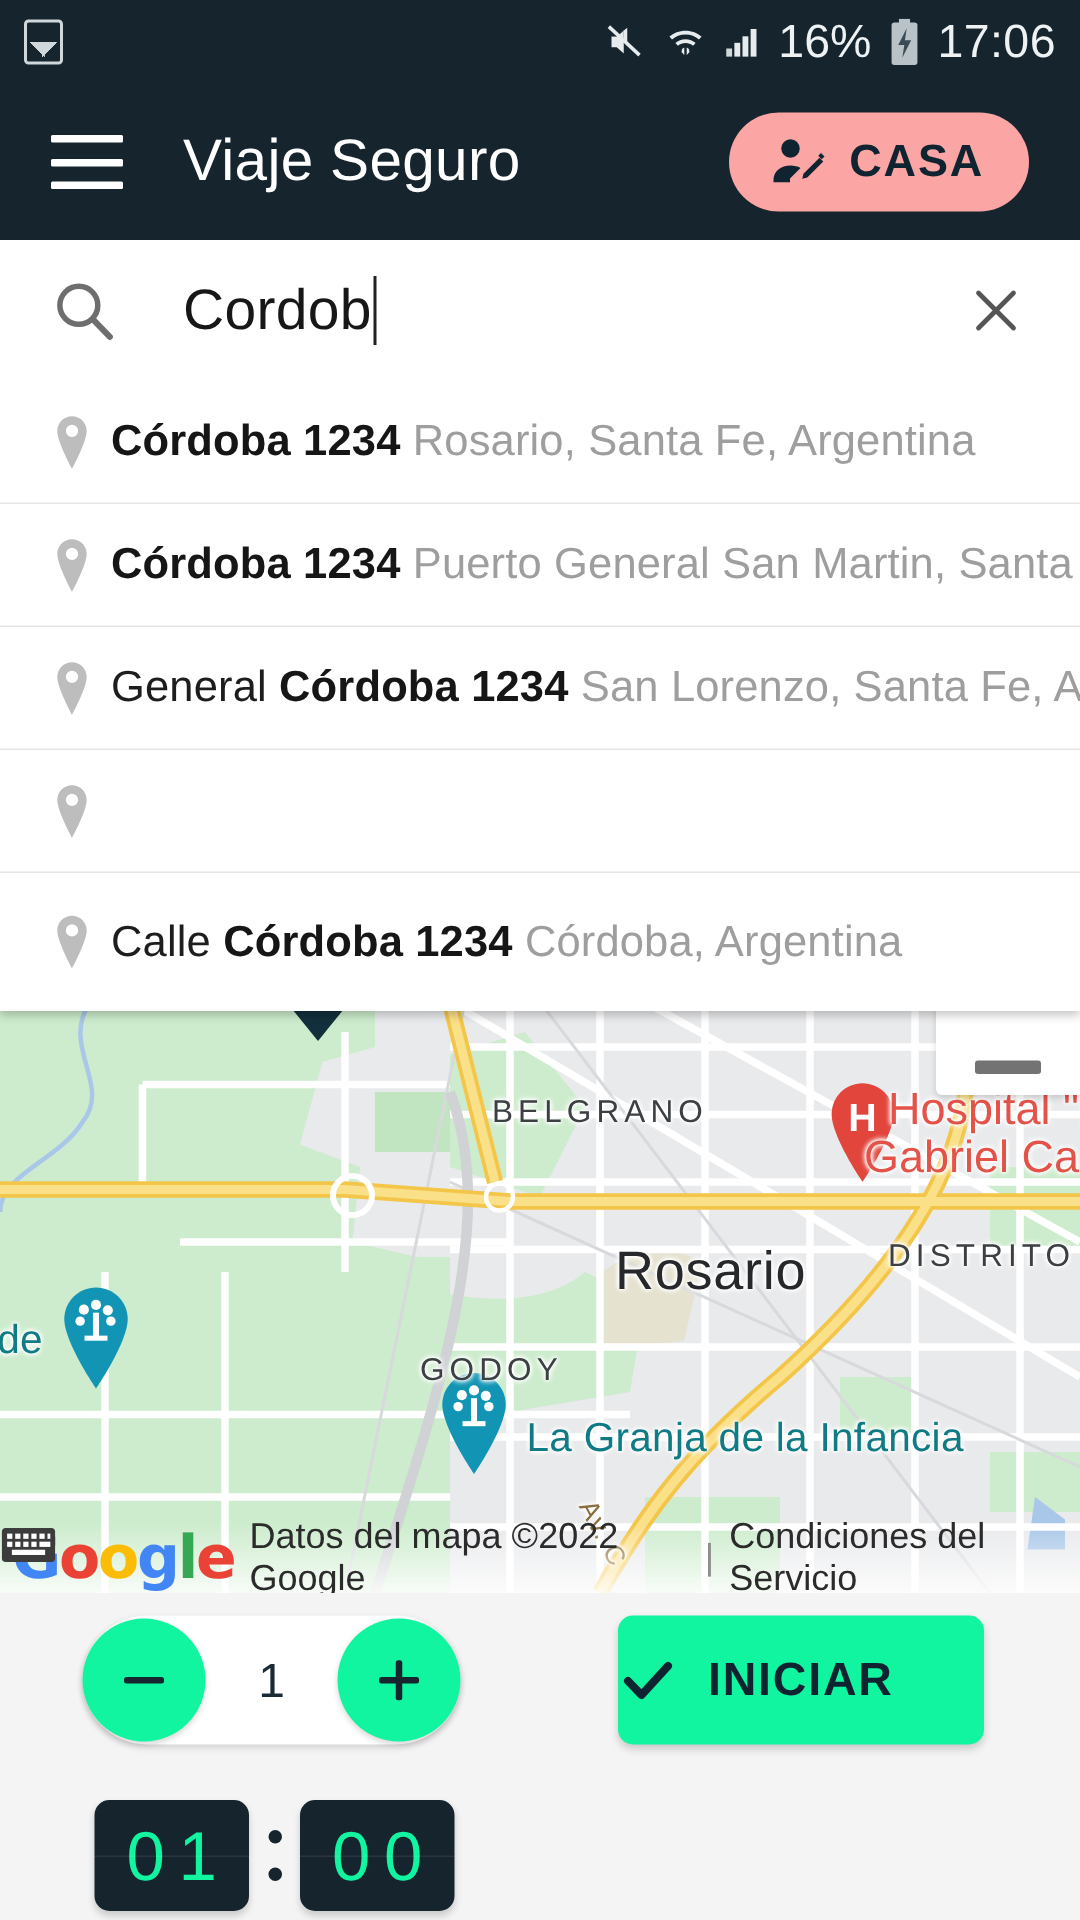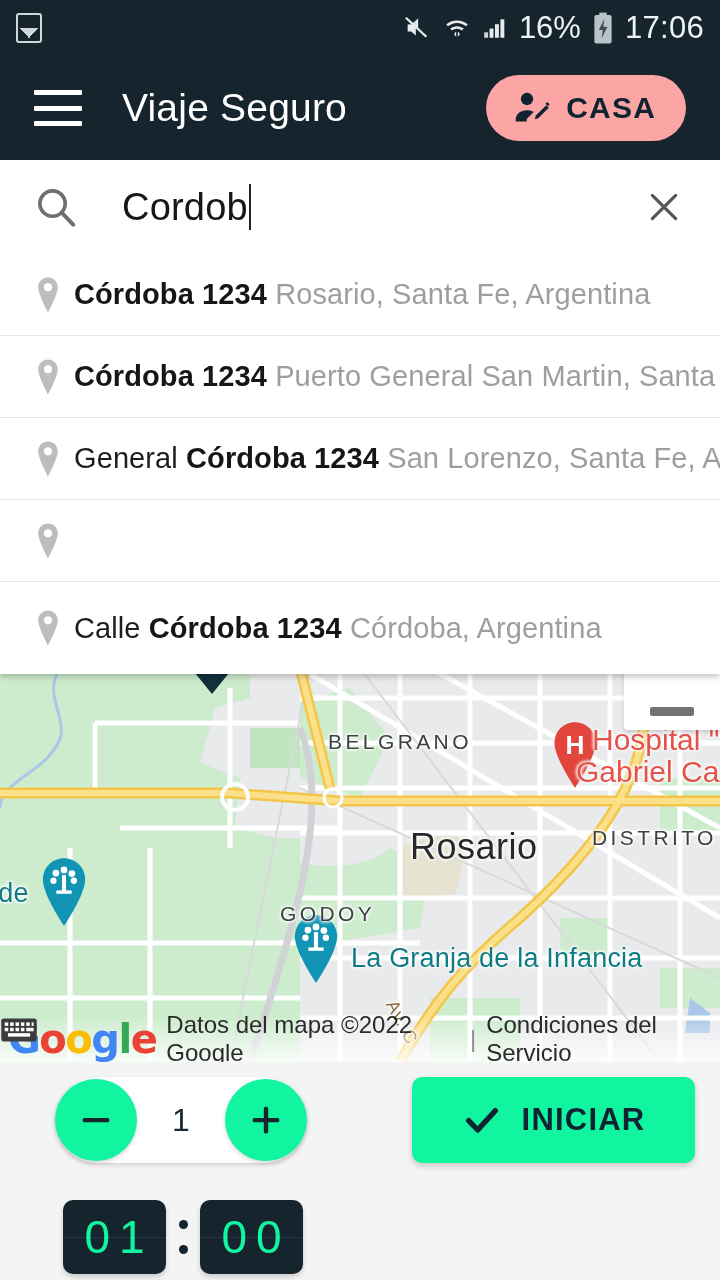"INICIAR" .iniciar-btn { justify-content: center -> none; width: 283px -> 244px }
